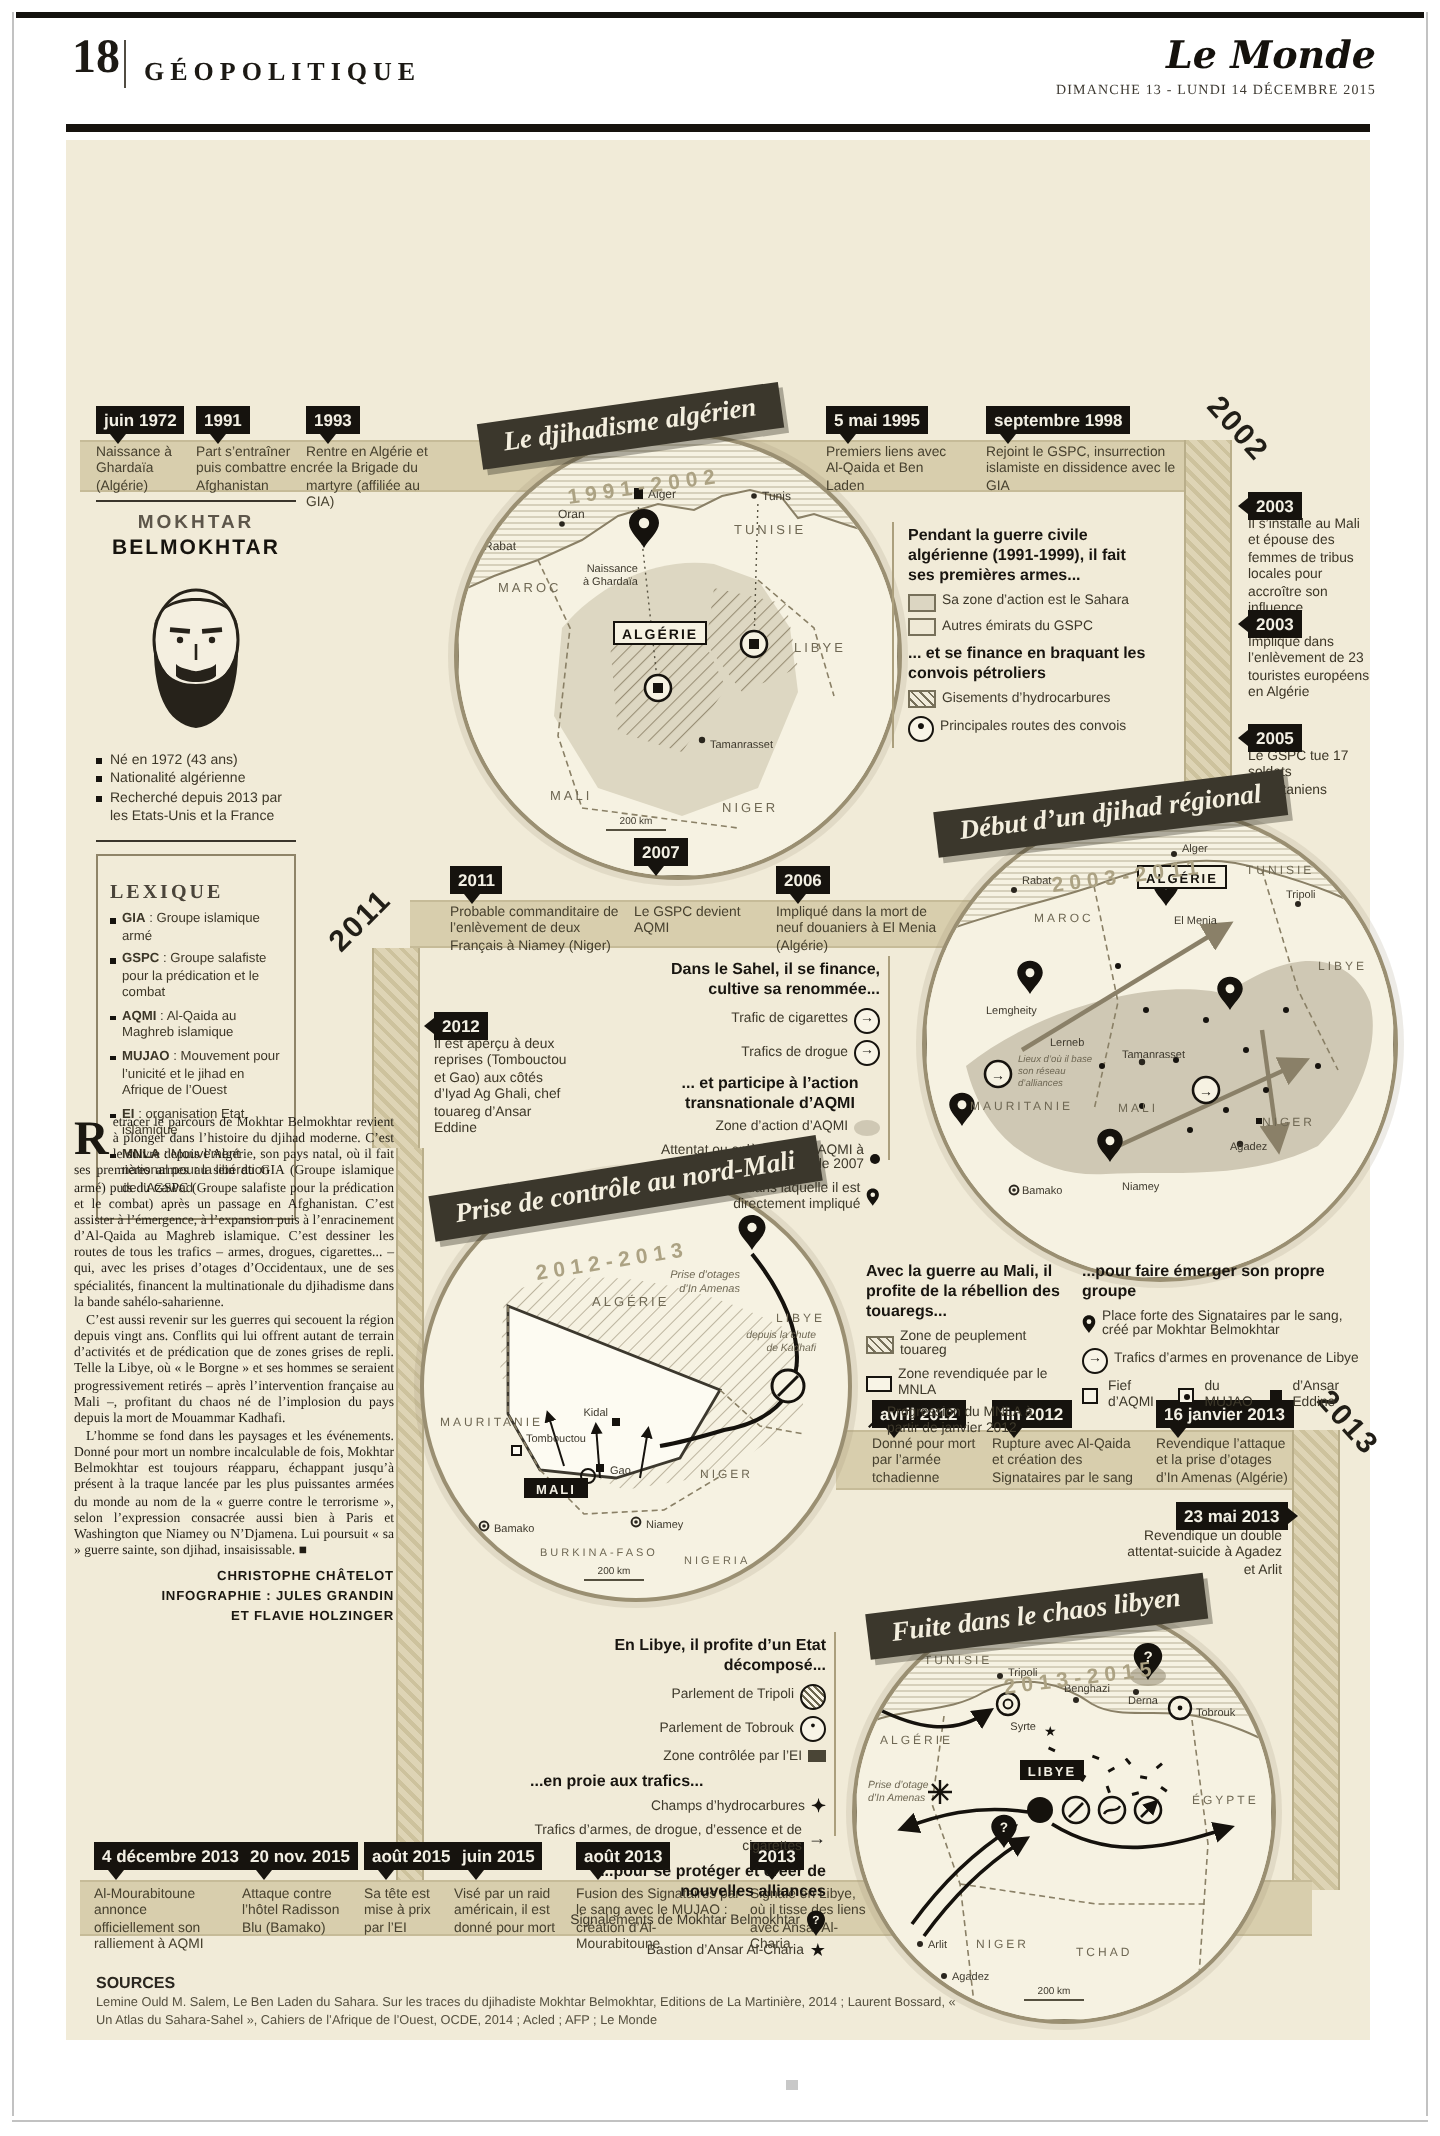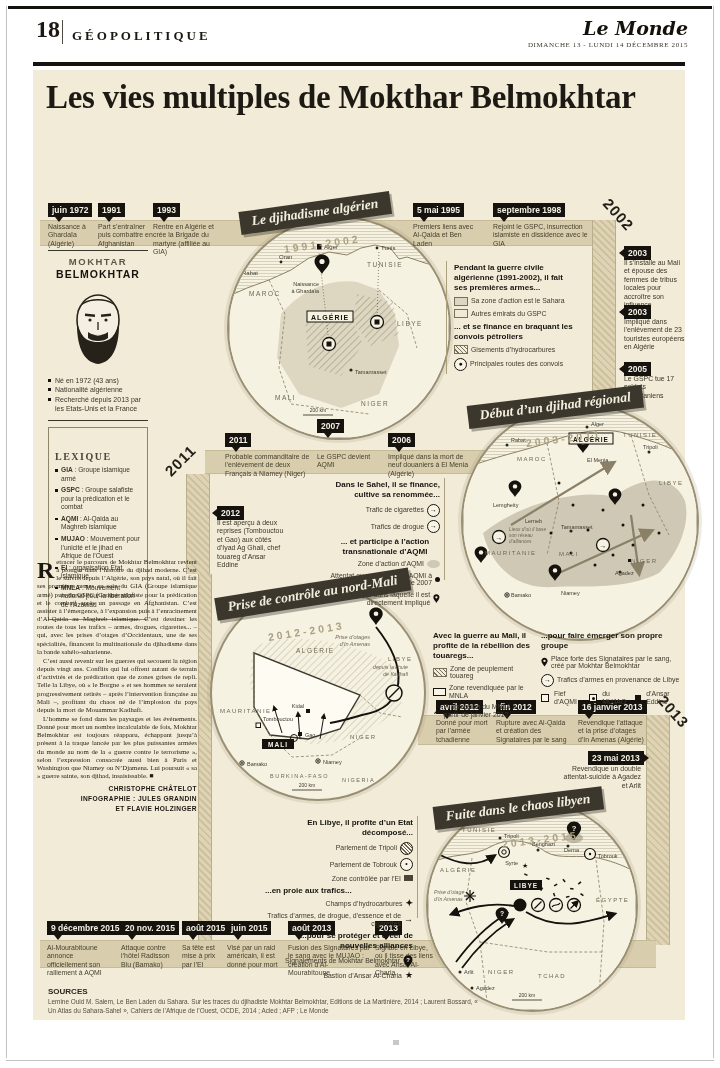"Les vies multiples de Mokthar" h1.abs { html: <h1>Les vies multiples de Mokthar Belmokhtar</h1> -> none }
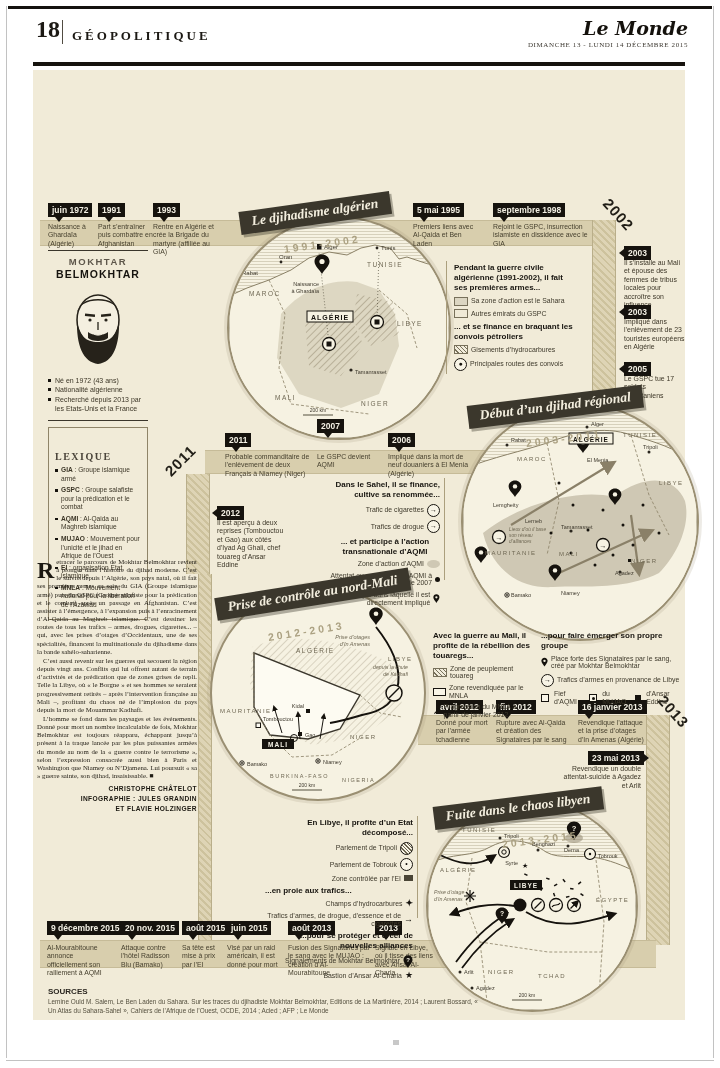"Pendant la guerre civile algérienne" div.lh { text: 1991-2002 -> 1991-1999 }
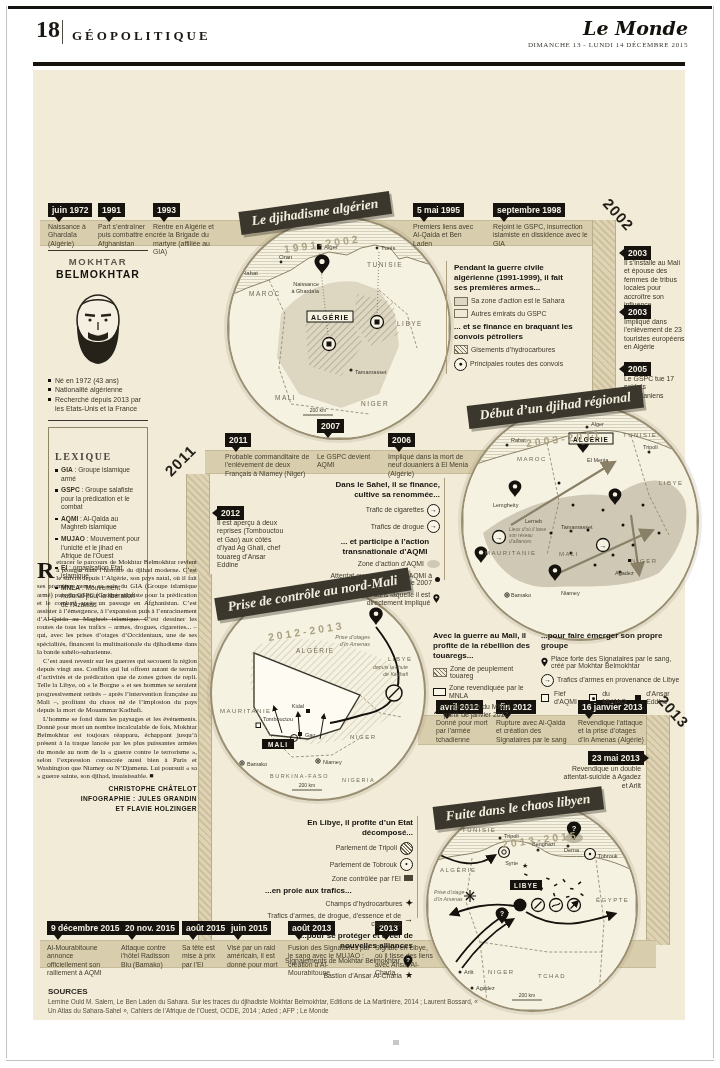"LEXIQUE" .lex { padding: 23px 6px 7px -> 13px 6px 7px }
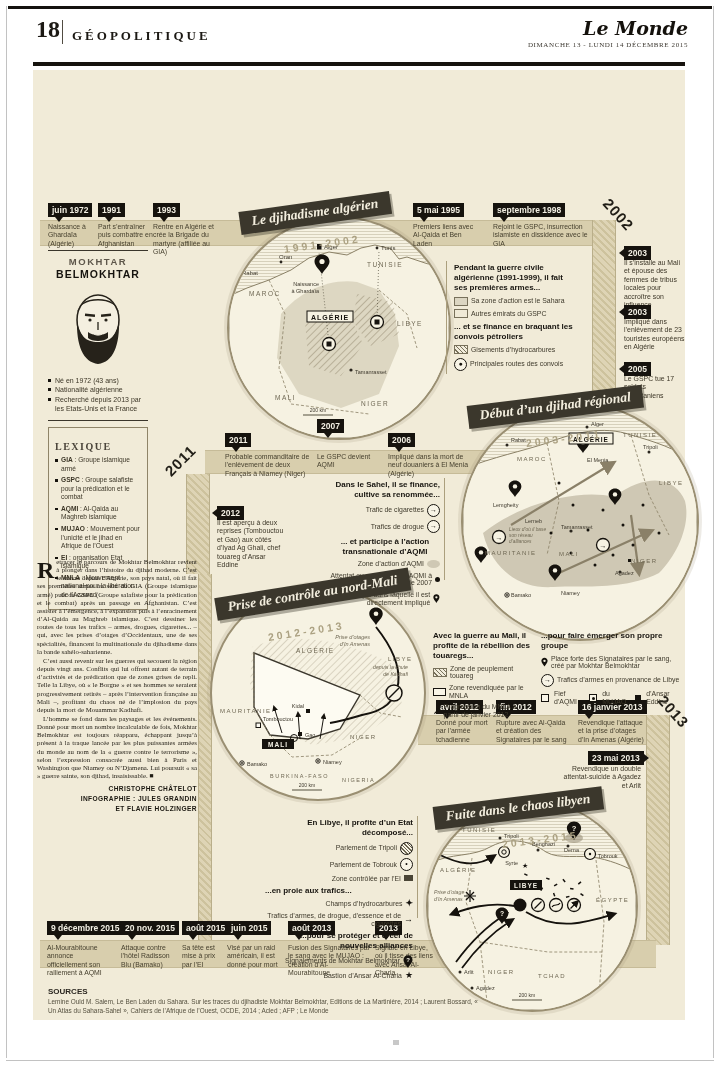"9 décembre 2015" div.tag { text: 9 décembre 2015 -> 4 décembre 2013 }
